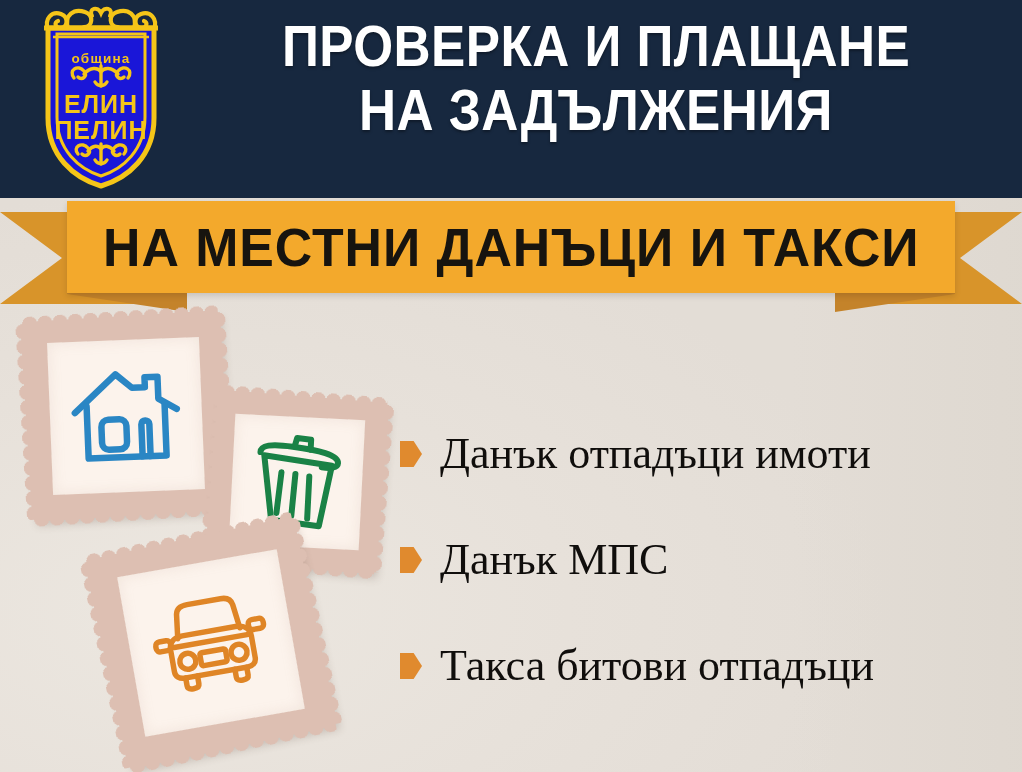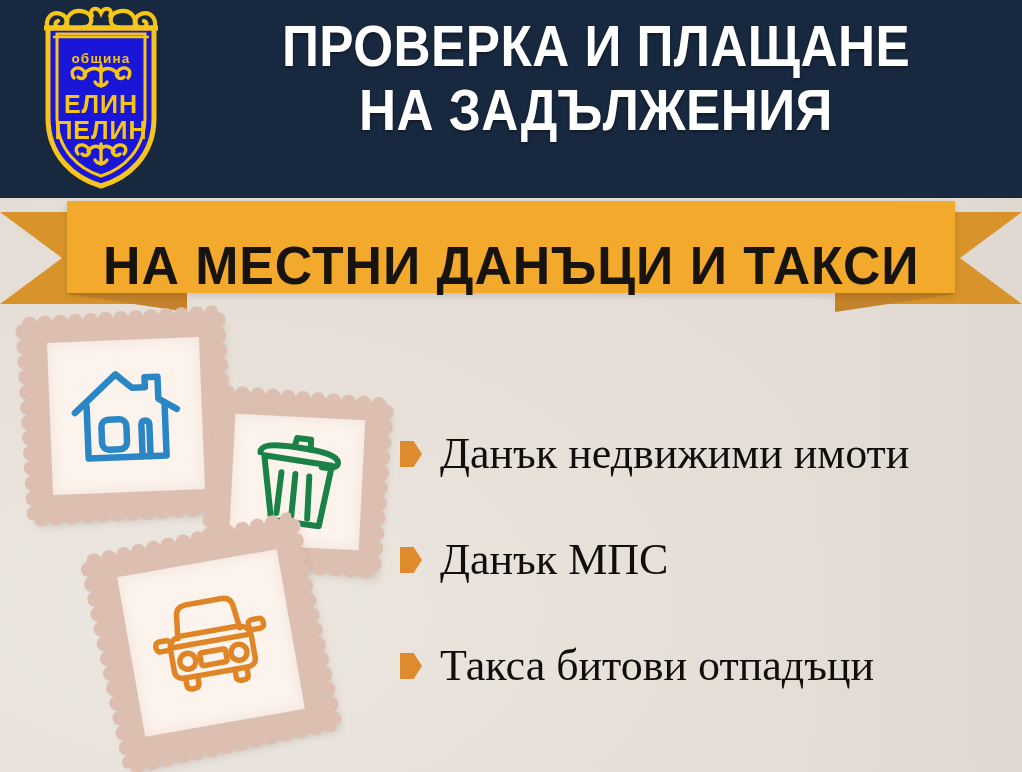"НА МЕСТНИ ДАНЪЦИ И ТАКСИ" .ribbon-main { align-items: flex-end -> center }
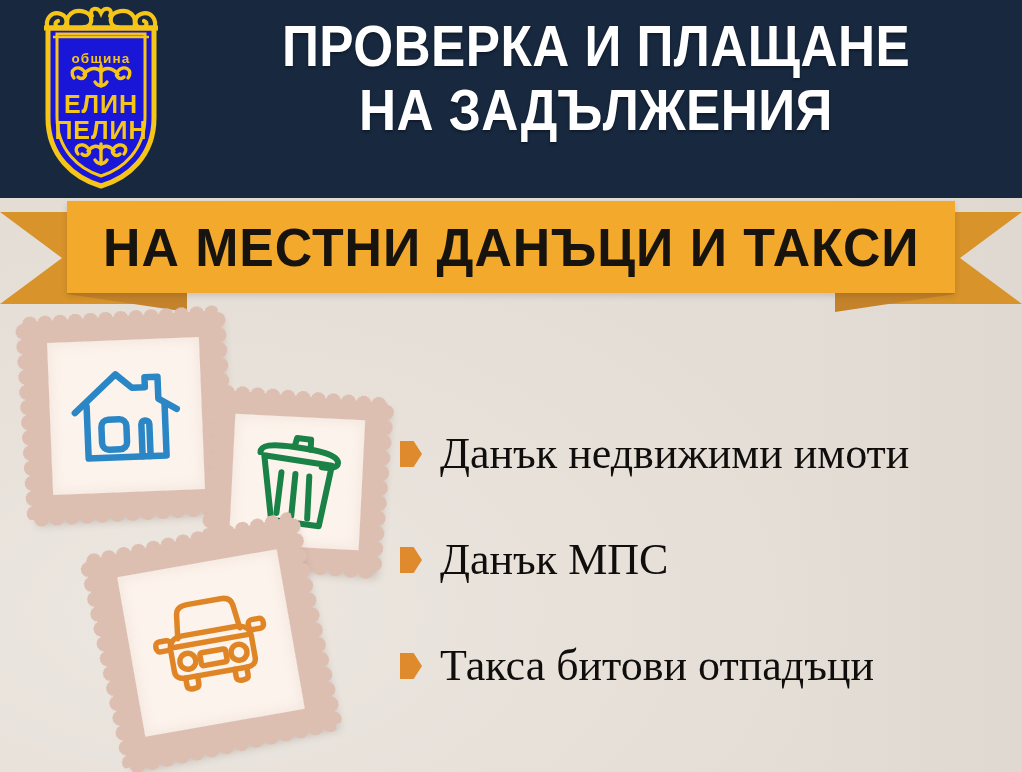"Данък недвижими имоти" span.list-label { text: недвижими -> отпадъци }
